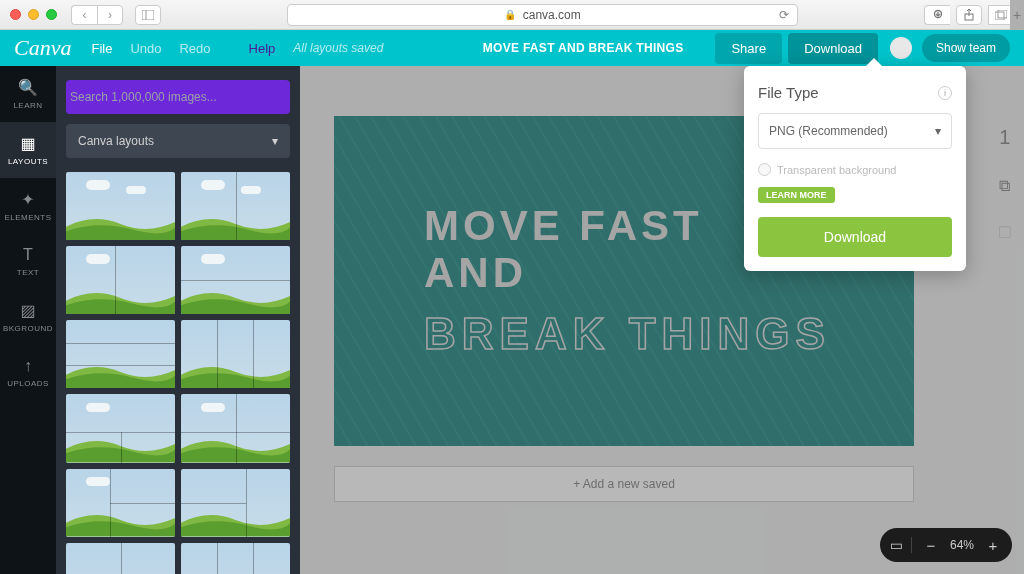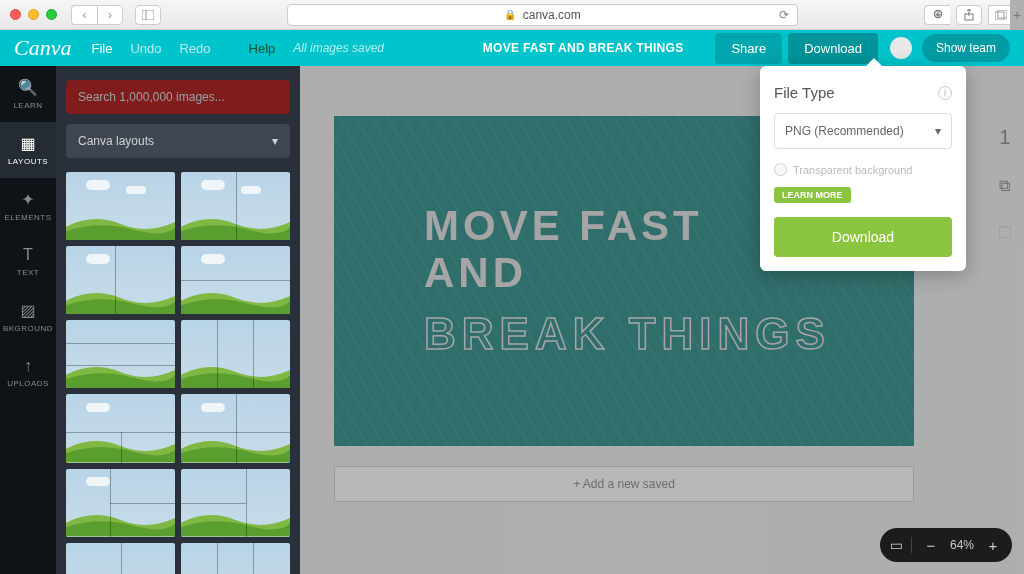"Help" .menu-item.help { color: #14532d -> #4c1d95 }
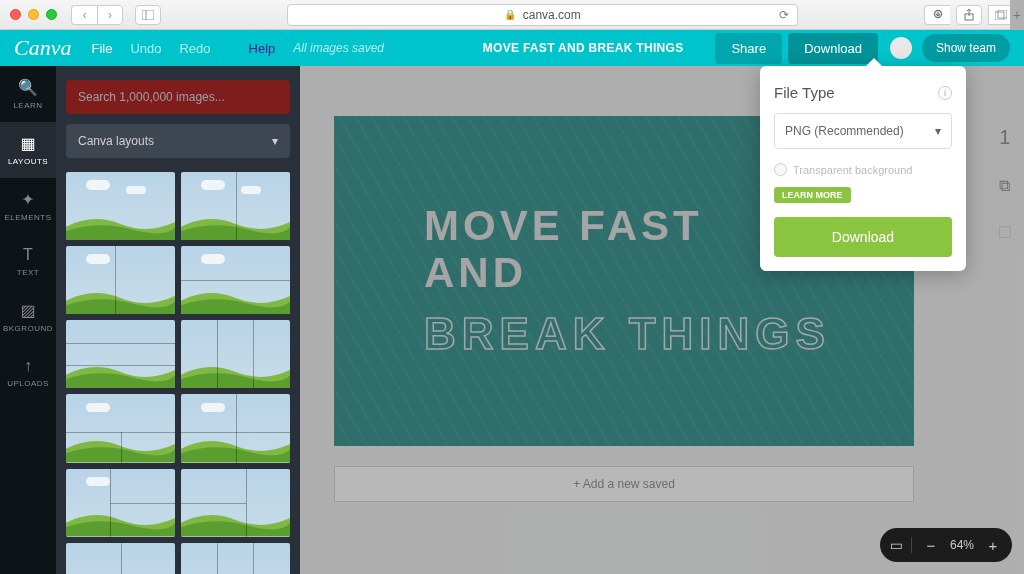"All images saved" span.save-status { text: images -> layouts }
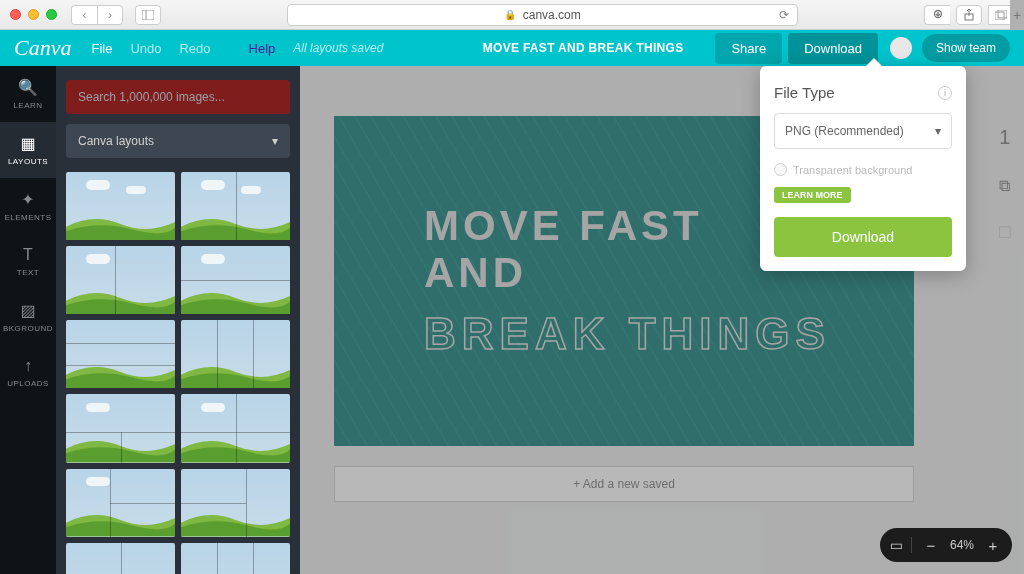"Search 1,000,000 images..." .search-box { background: #7f1d1d -> #6d28d9; padding: 0 12px -> 0 4px }
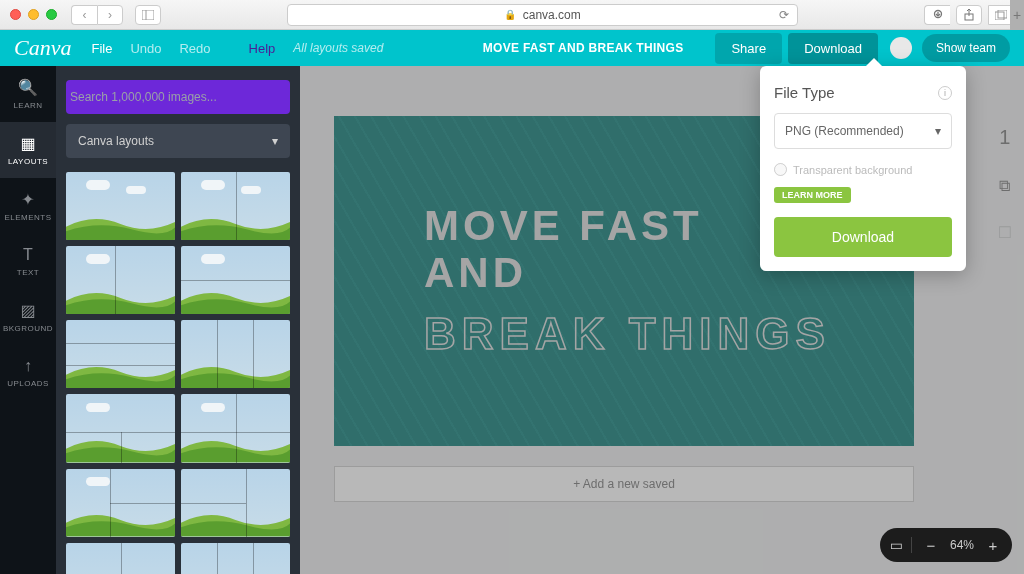"File Type" .download-popup { width: 206px -> 222px }
